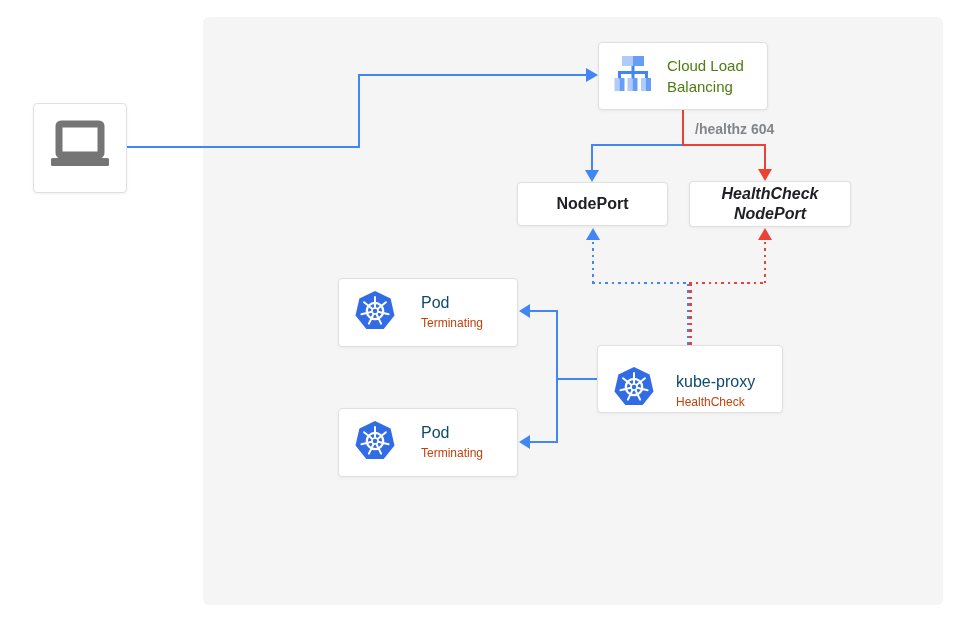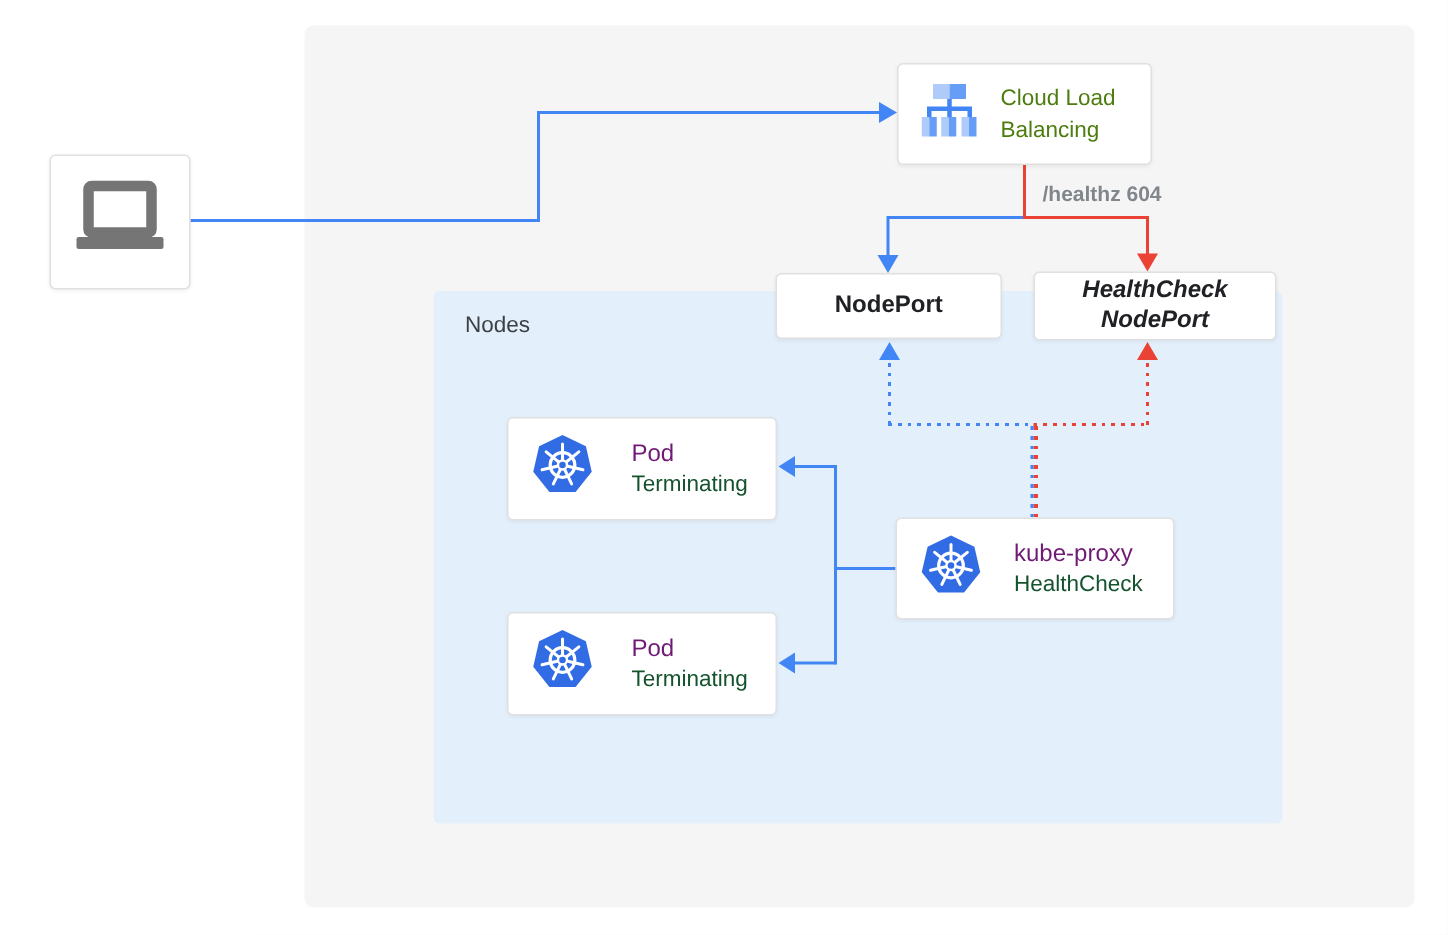"Nodes" div.nodes-panel { html: <div> <div>Nodes</div> </div> -> none }
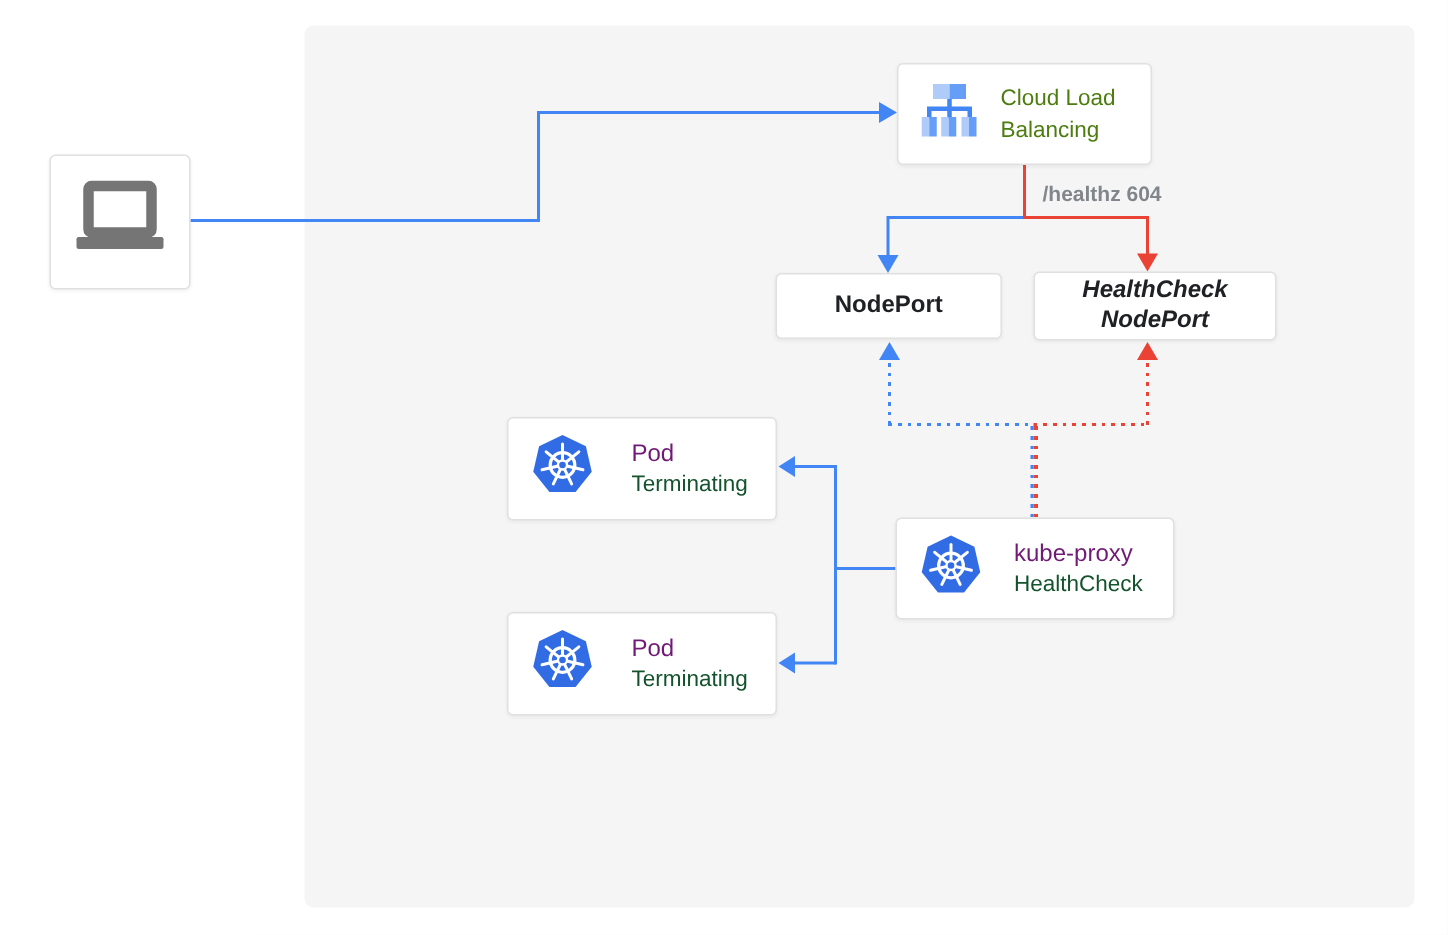"Pod" .entity-title { color: #701a75 -> #0c4a6e }
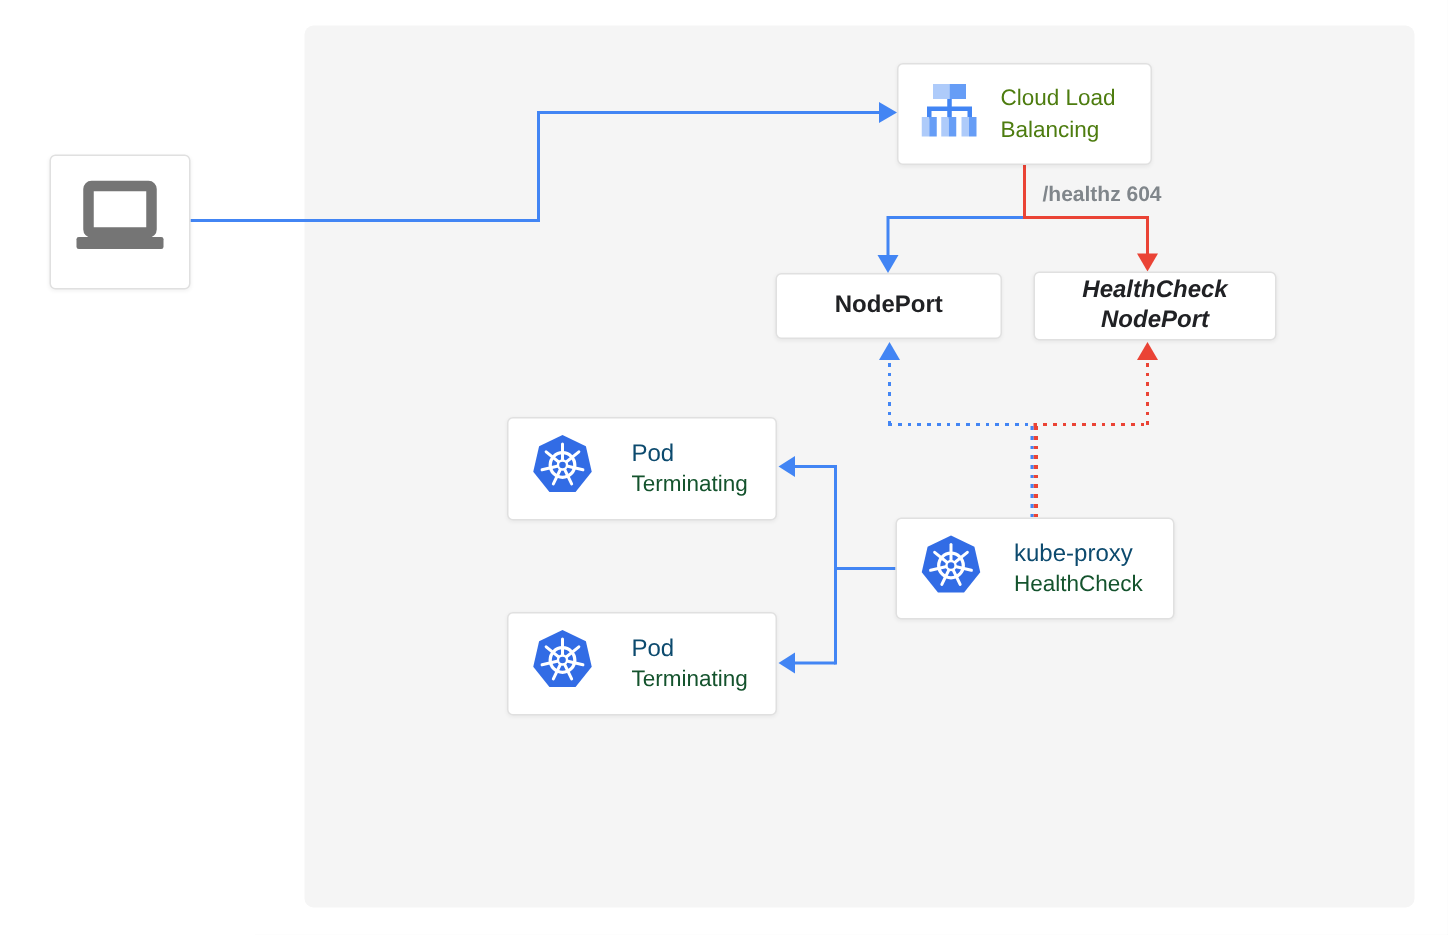"Terminating" .entity-sub { color: #14532d -> #c2410c; font-size: 15px -> 12px }
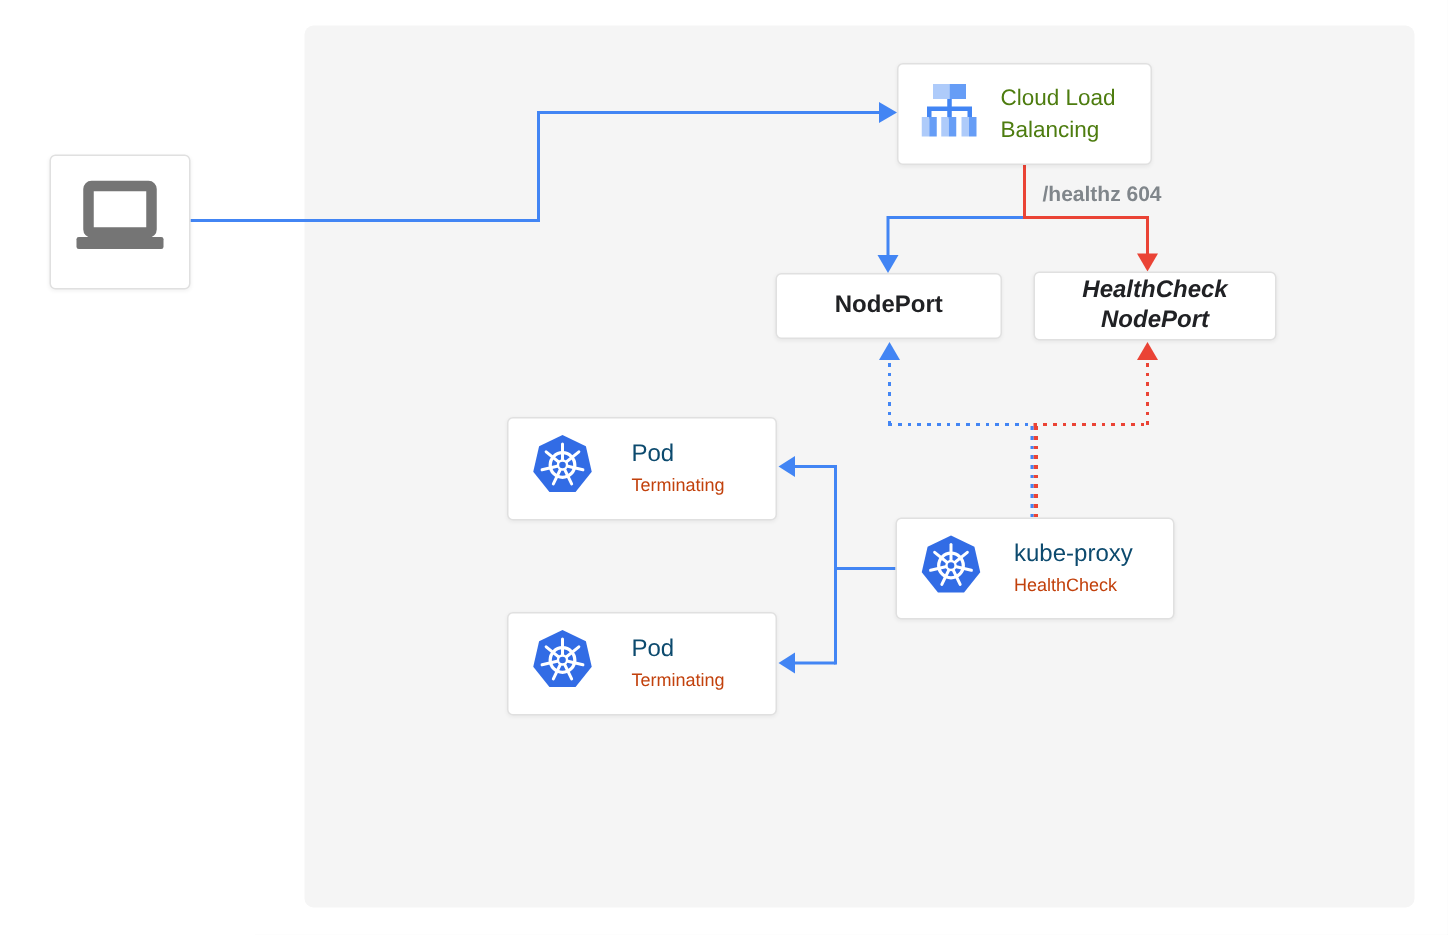"kube-proxy" .kube-box { align-items: none -> flex-end }
